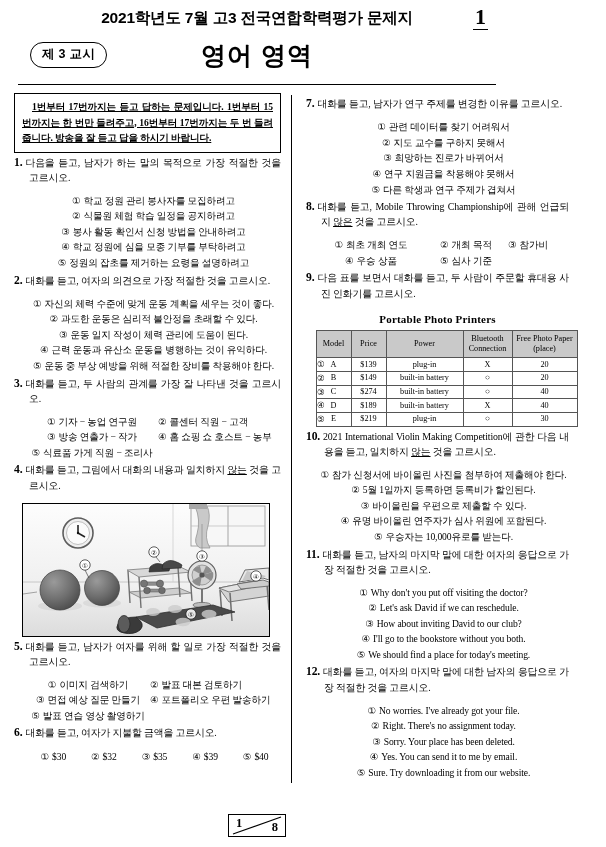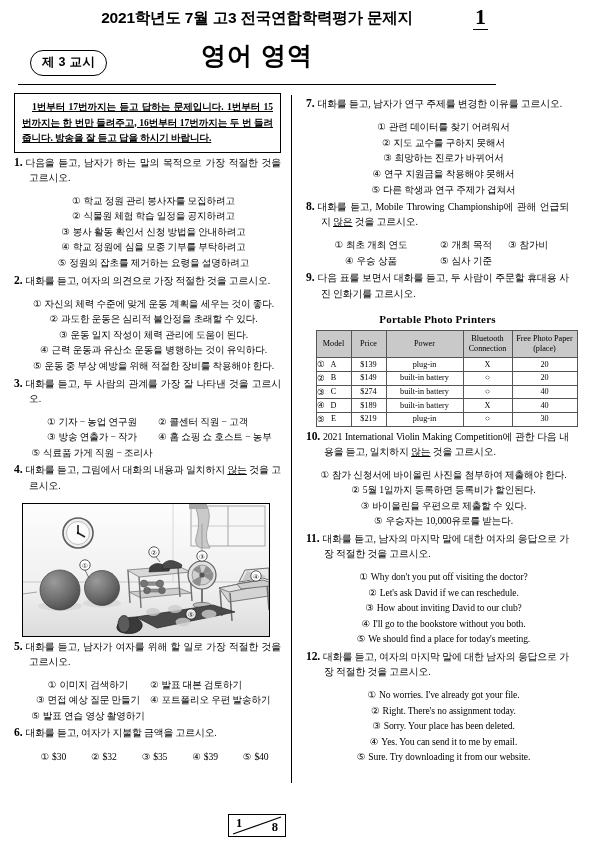"제 3 교시" .period-badge { top: 12px -> 4px }
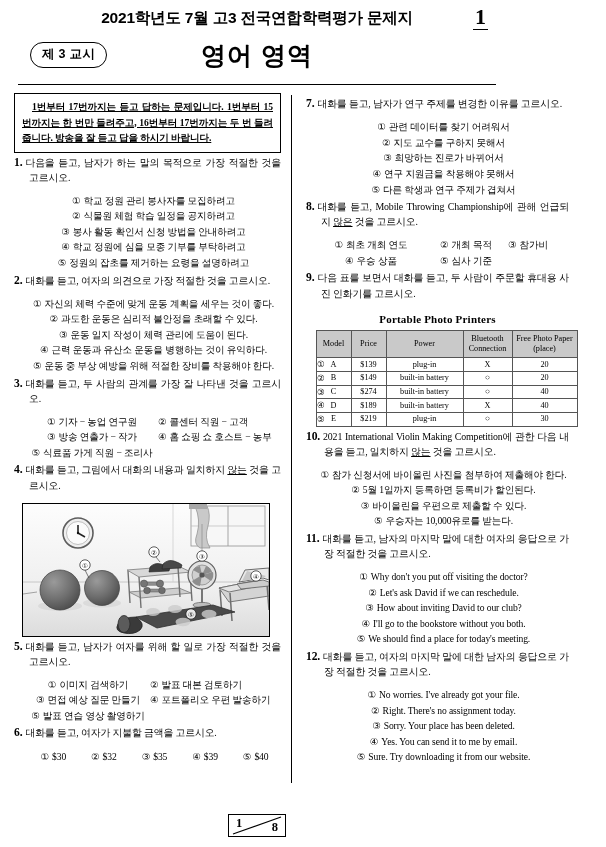"④ 유명 바이올린 연주자가 심사" span.choice { html: none -> <span><span>④</span><span>유명 바이올린 연주자가 심사 위원에 포함된다.</span></span> }
